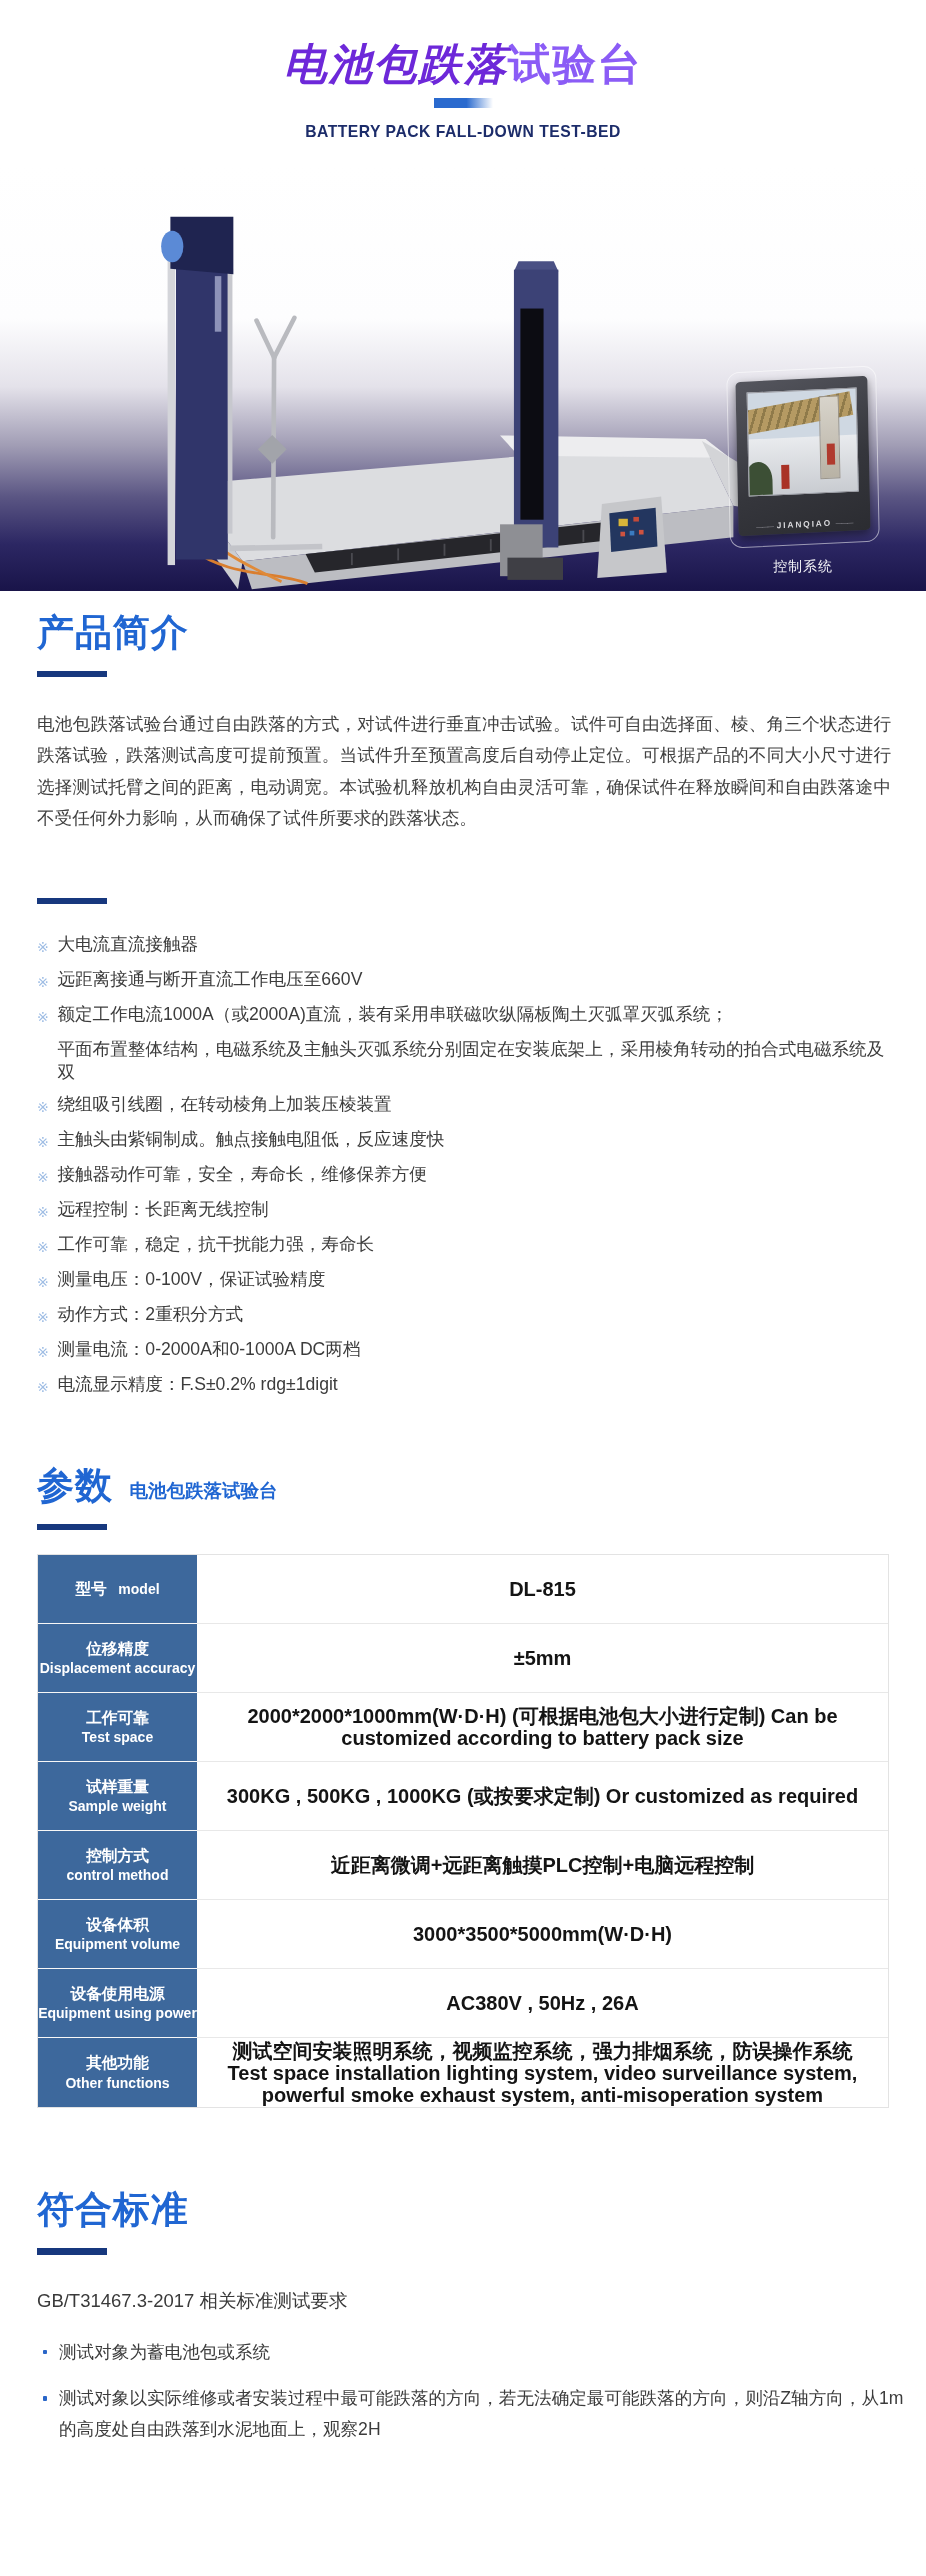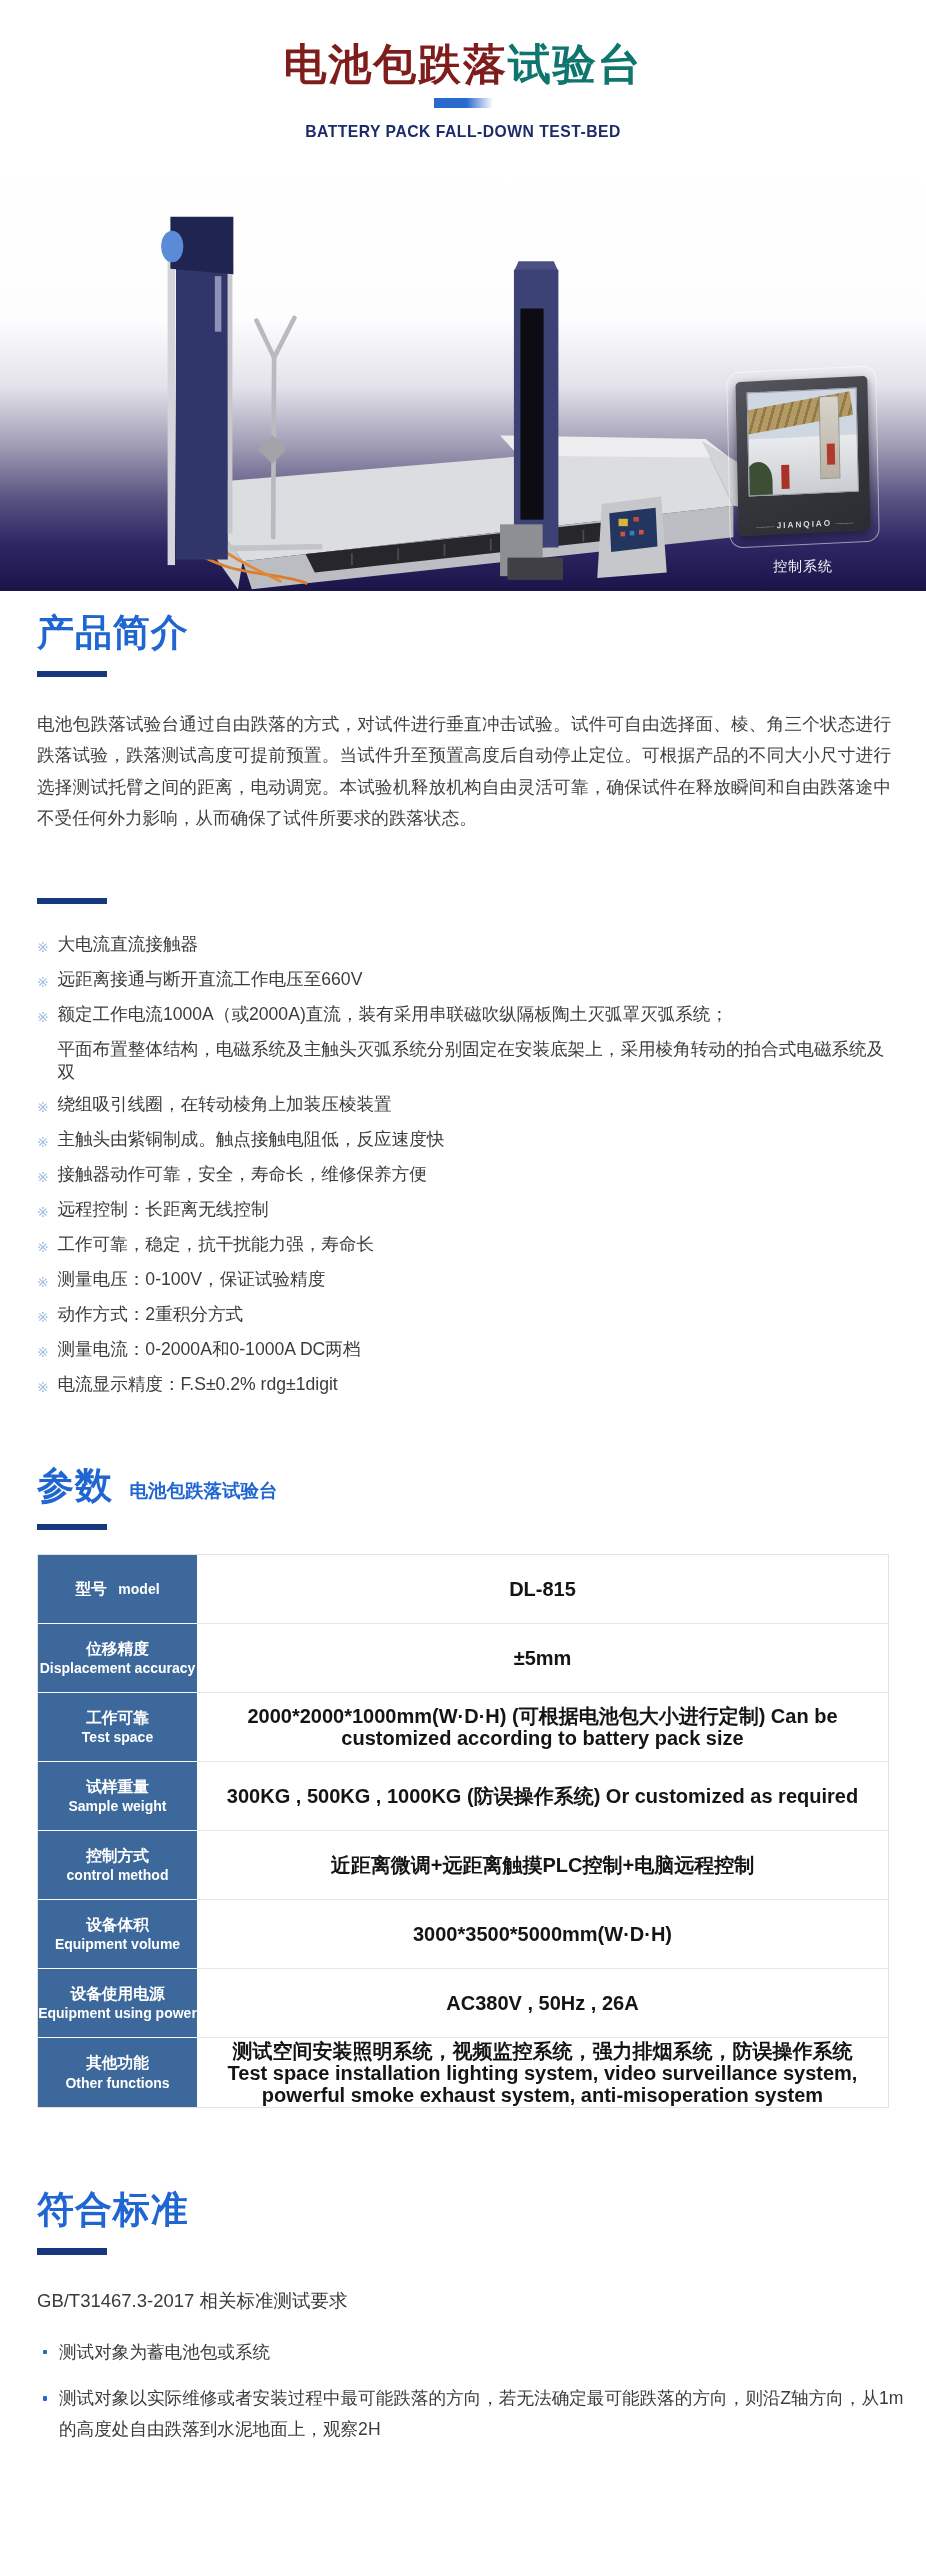"电池包跌落" .main-title .hl { color: #7f1d1d -> #6d28d9; font-style: none -> italic }
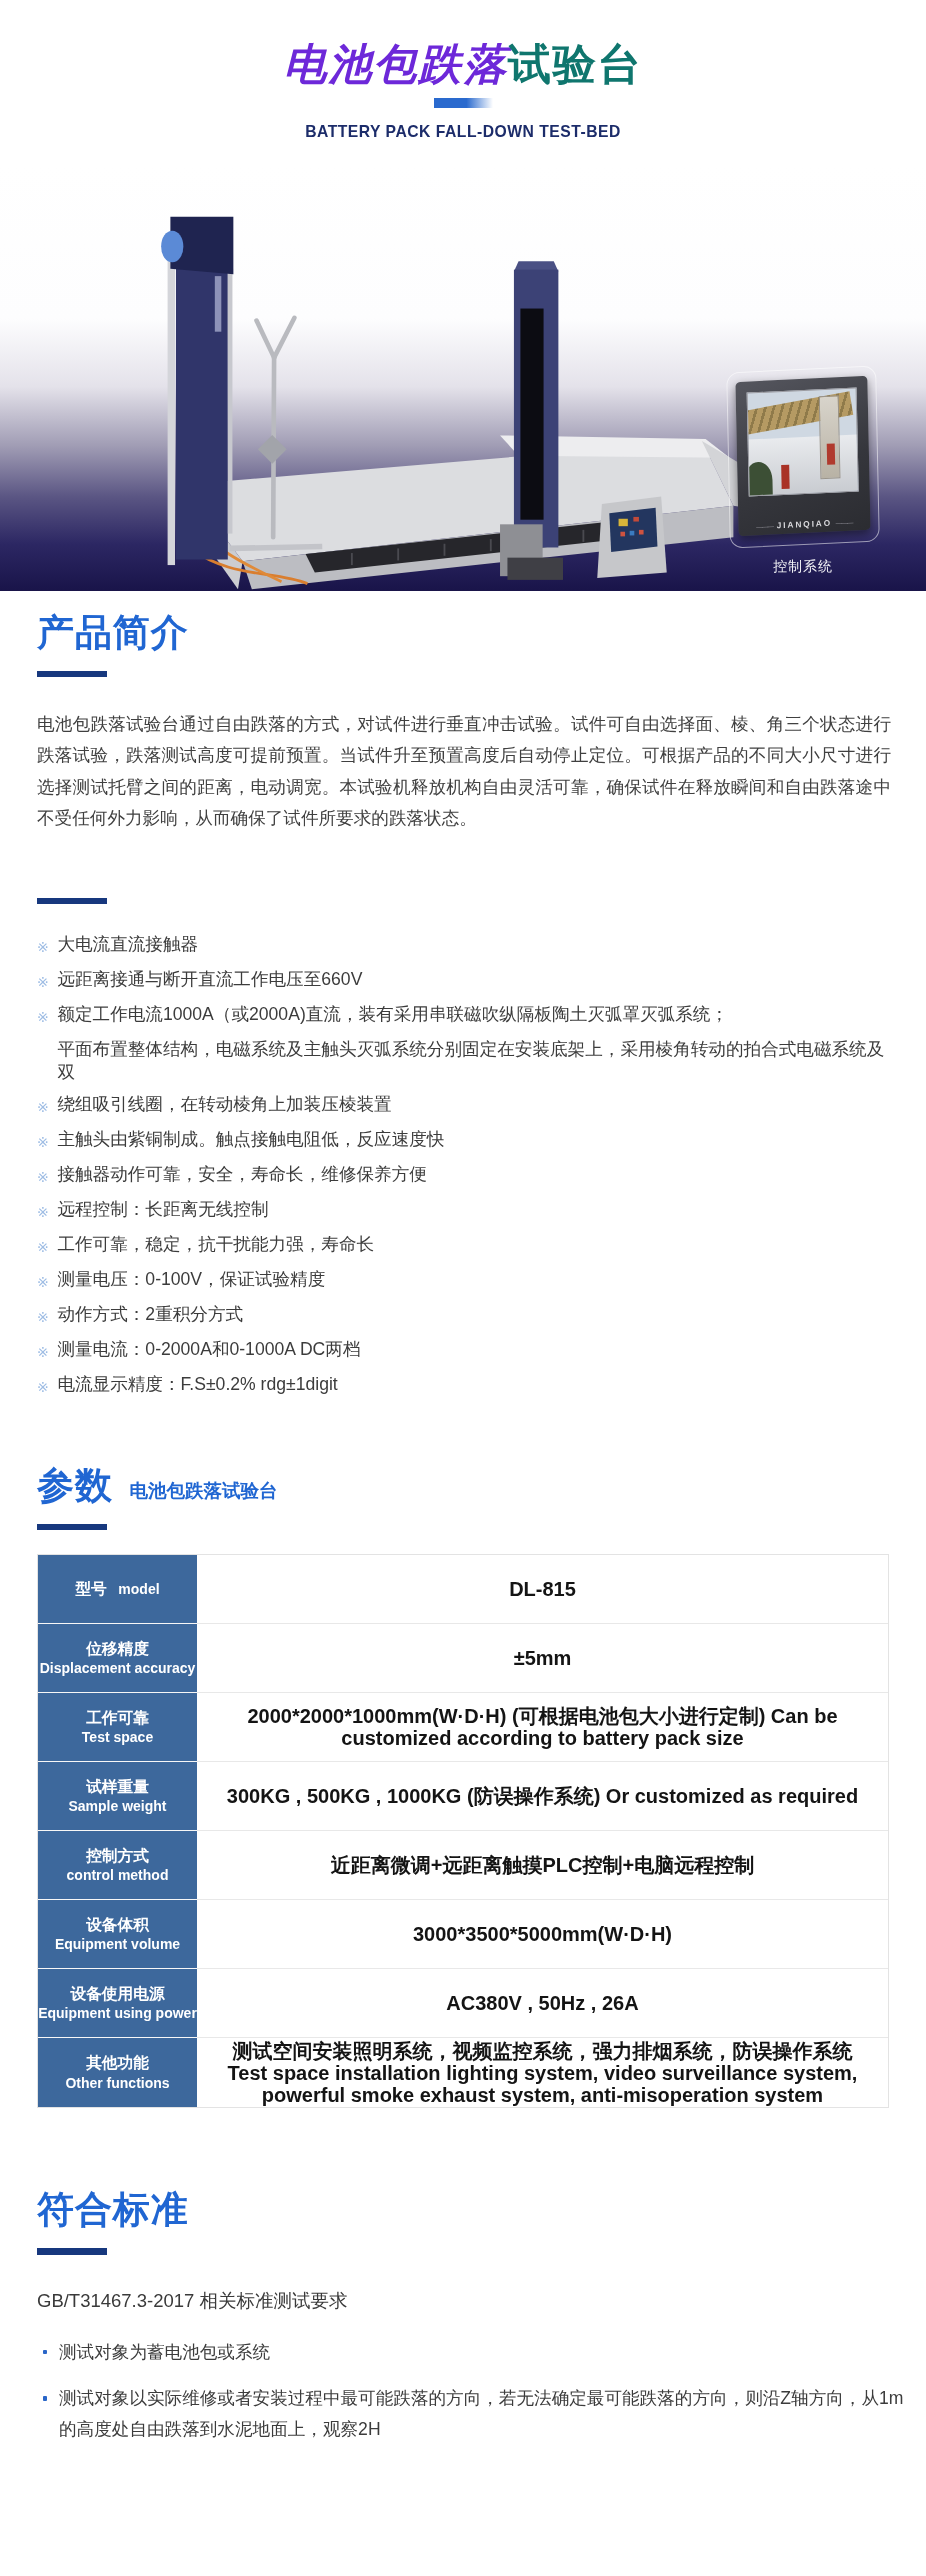"试验台" .main-title .rest { color: #0f766e -> #8b5cf6 }
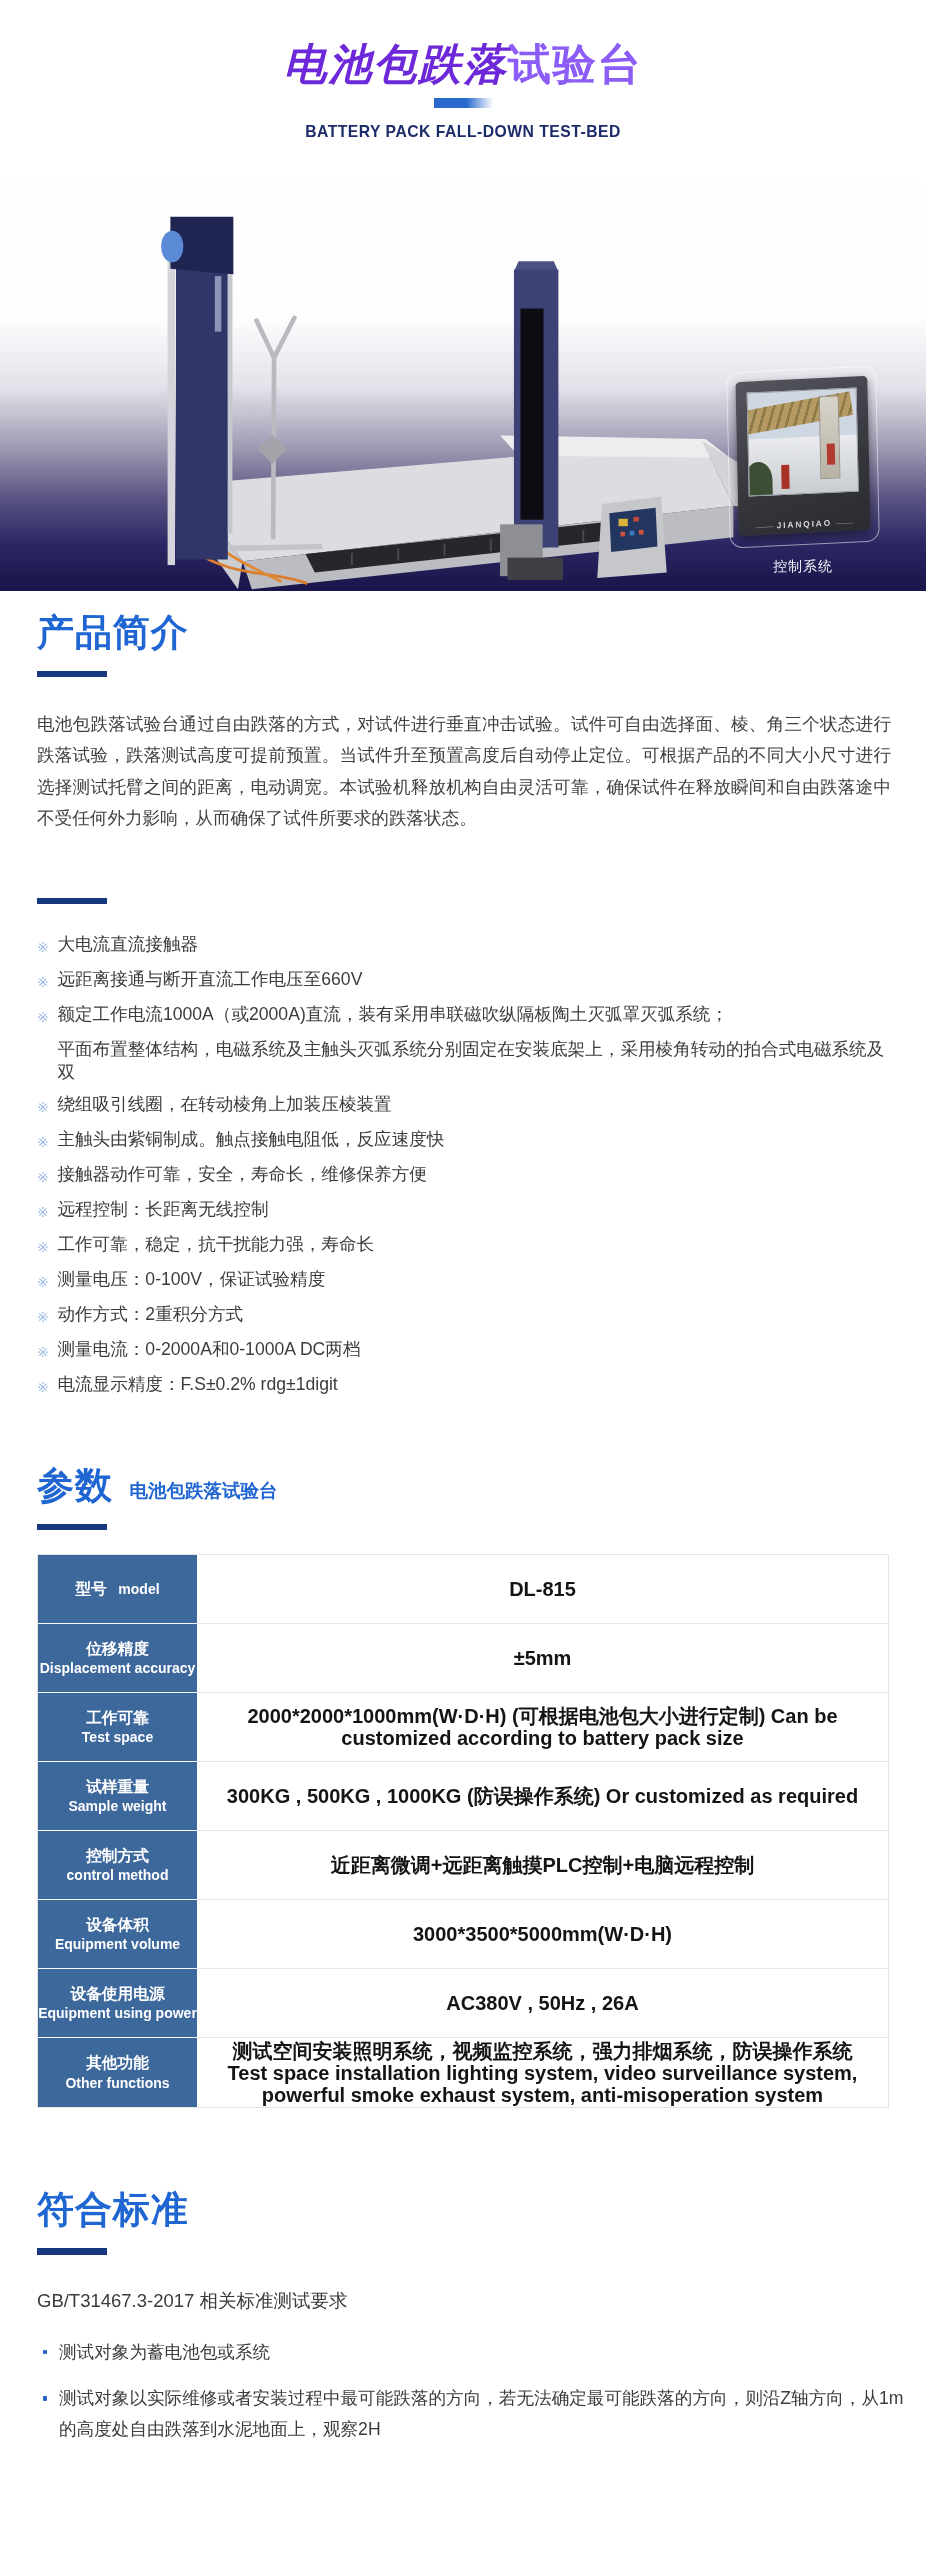"300KG , 500KG , 1000KG" div { text: 防误操作系统 -> 或按要求定制 }
